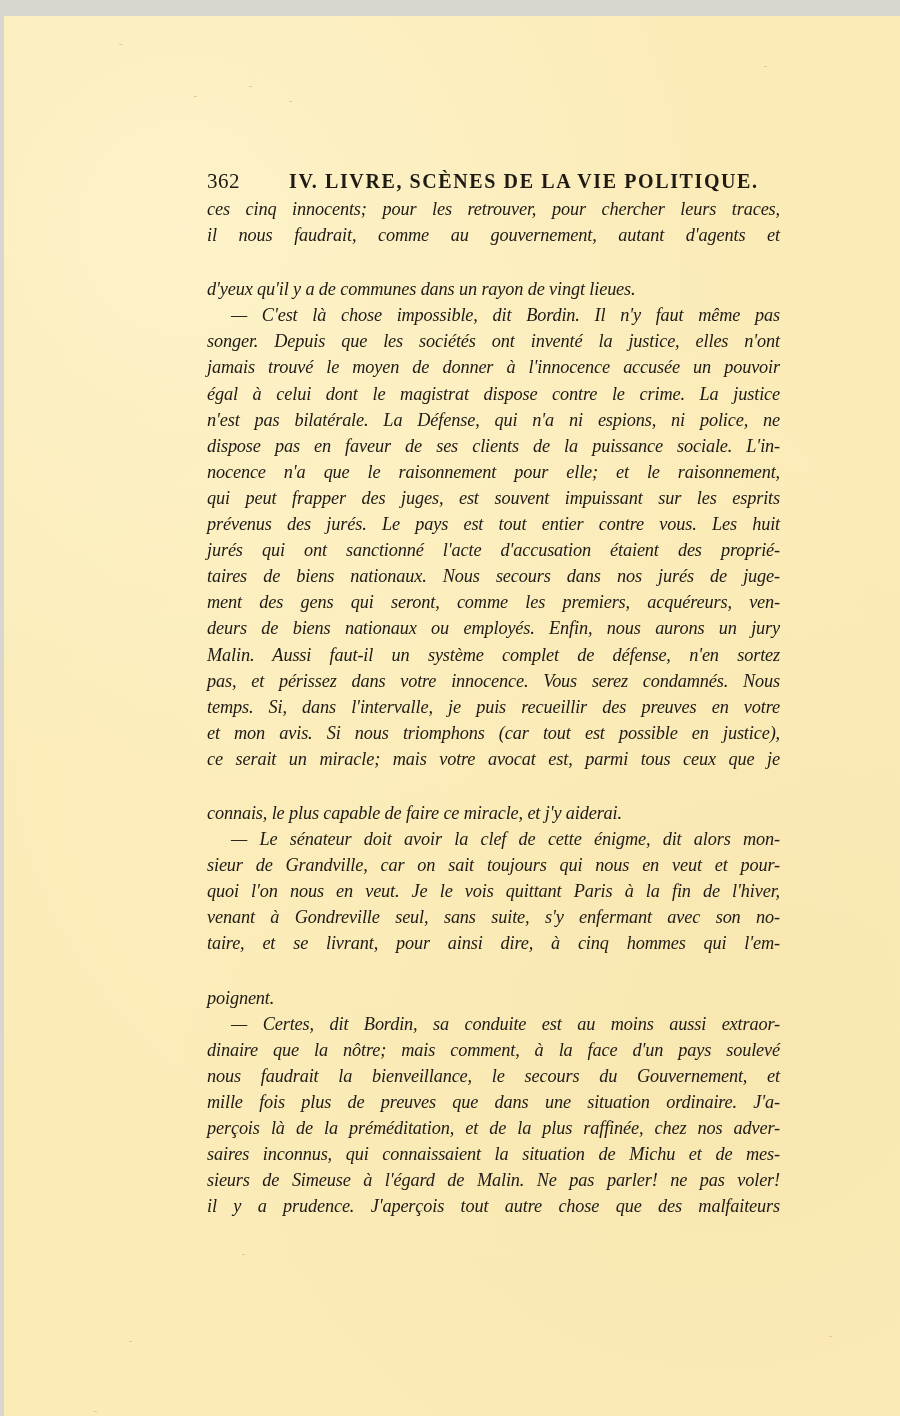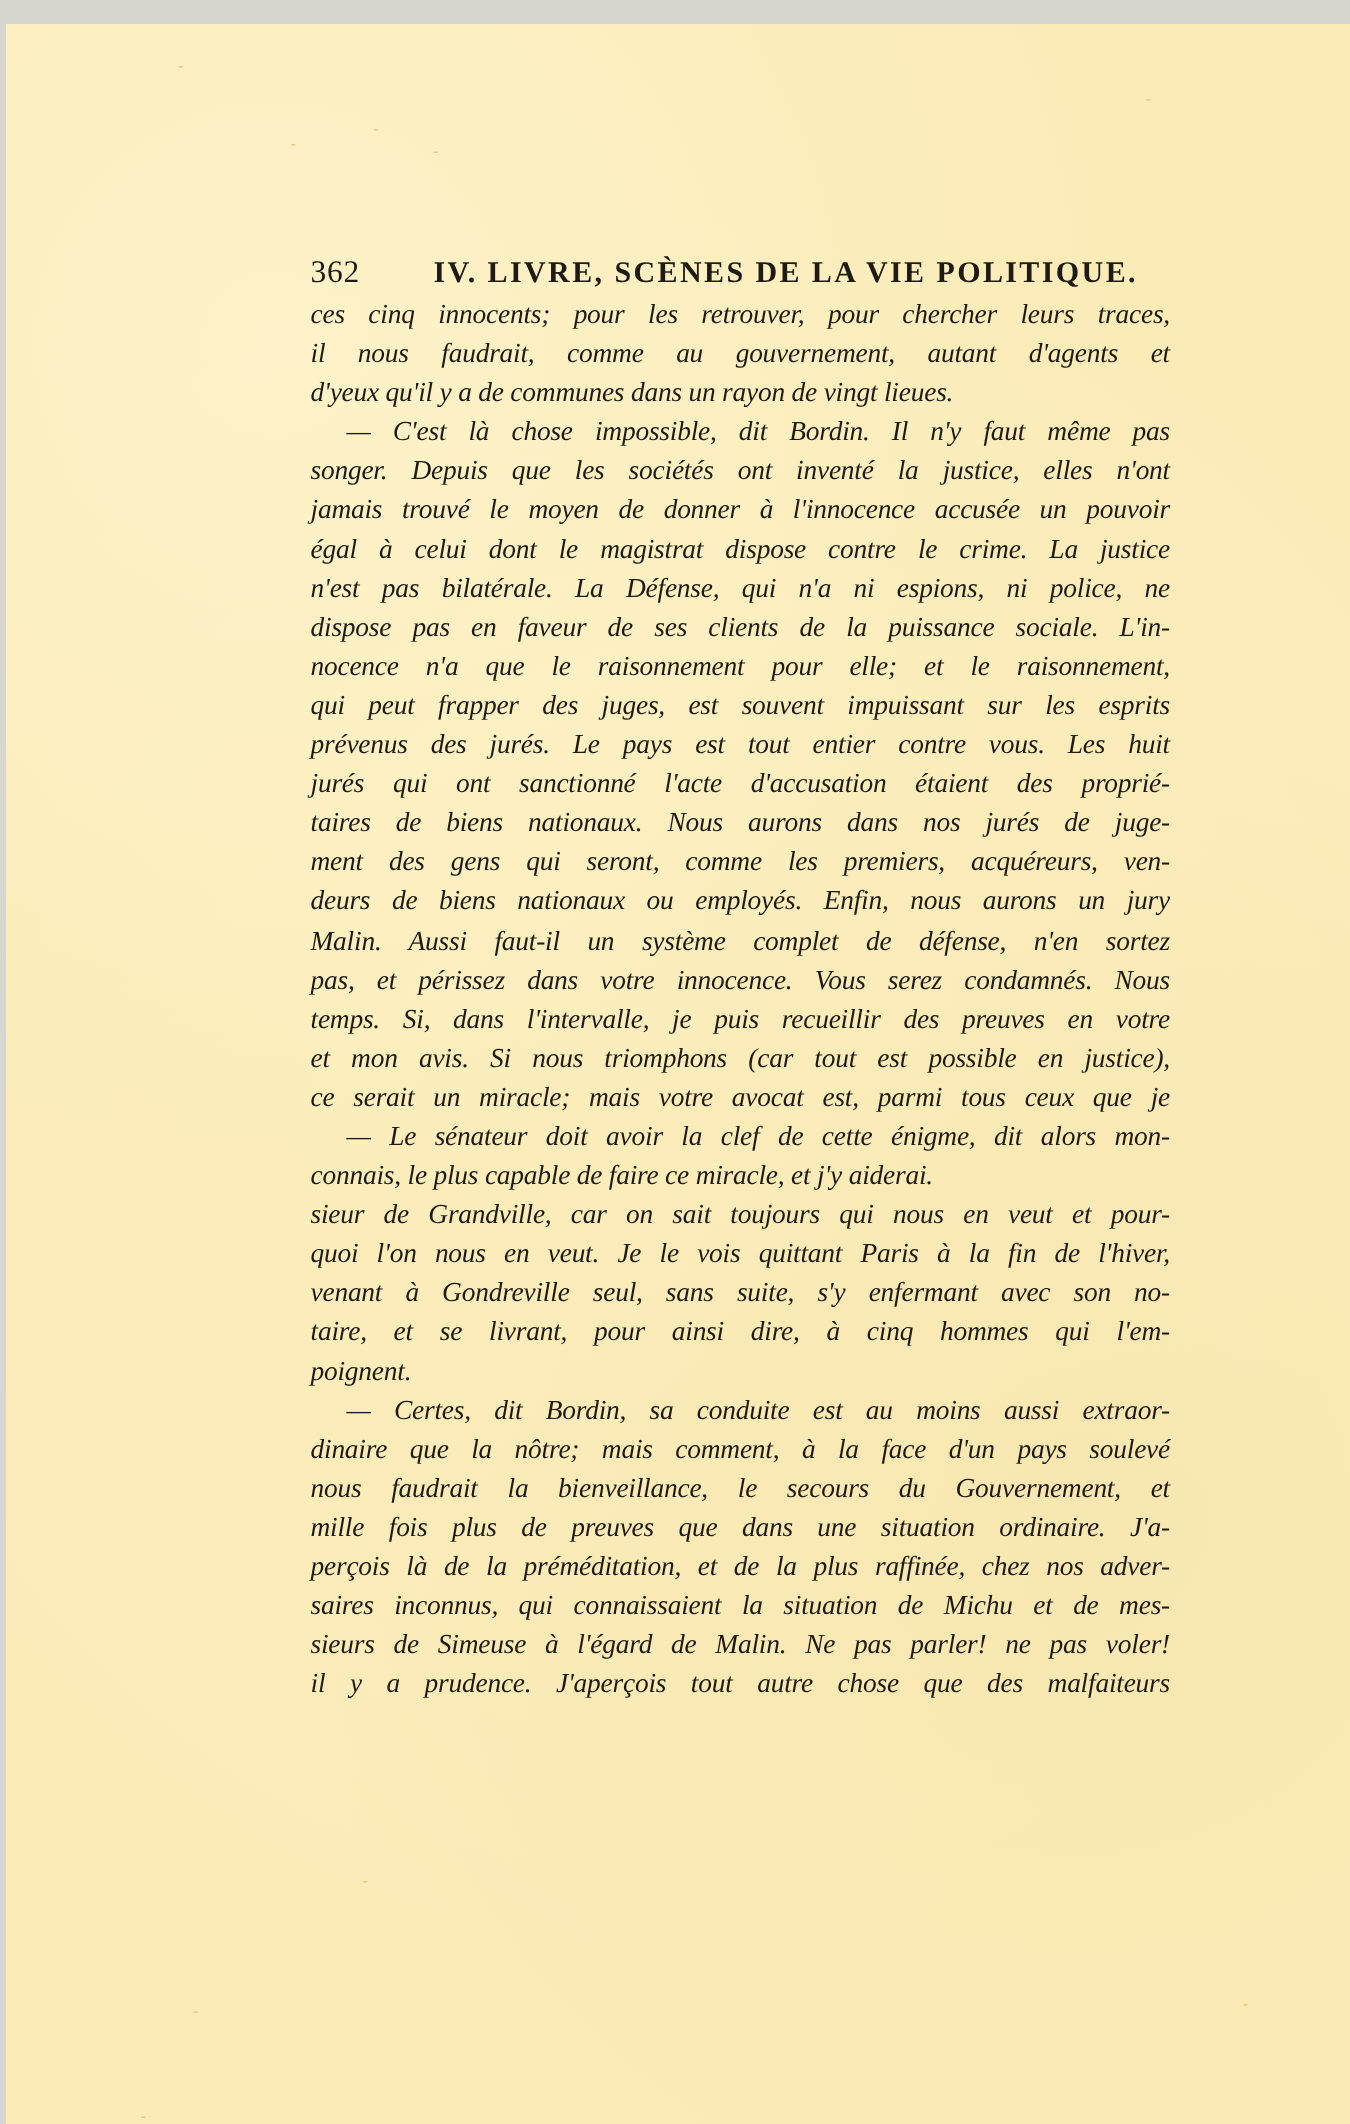"d'yeux qu'il y a de" .line.last { margin-top: none -> 28px }
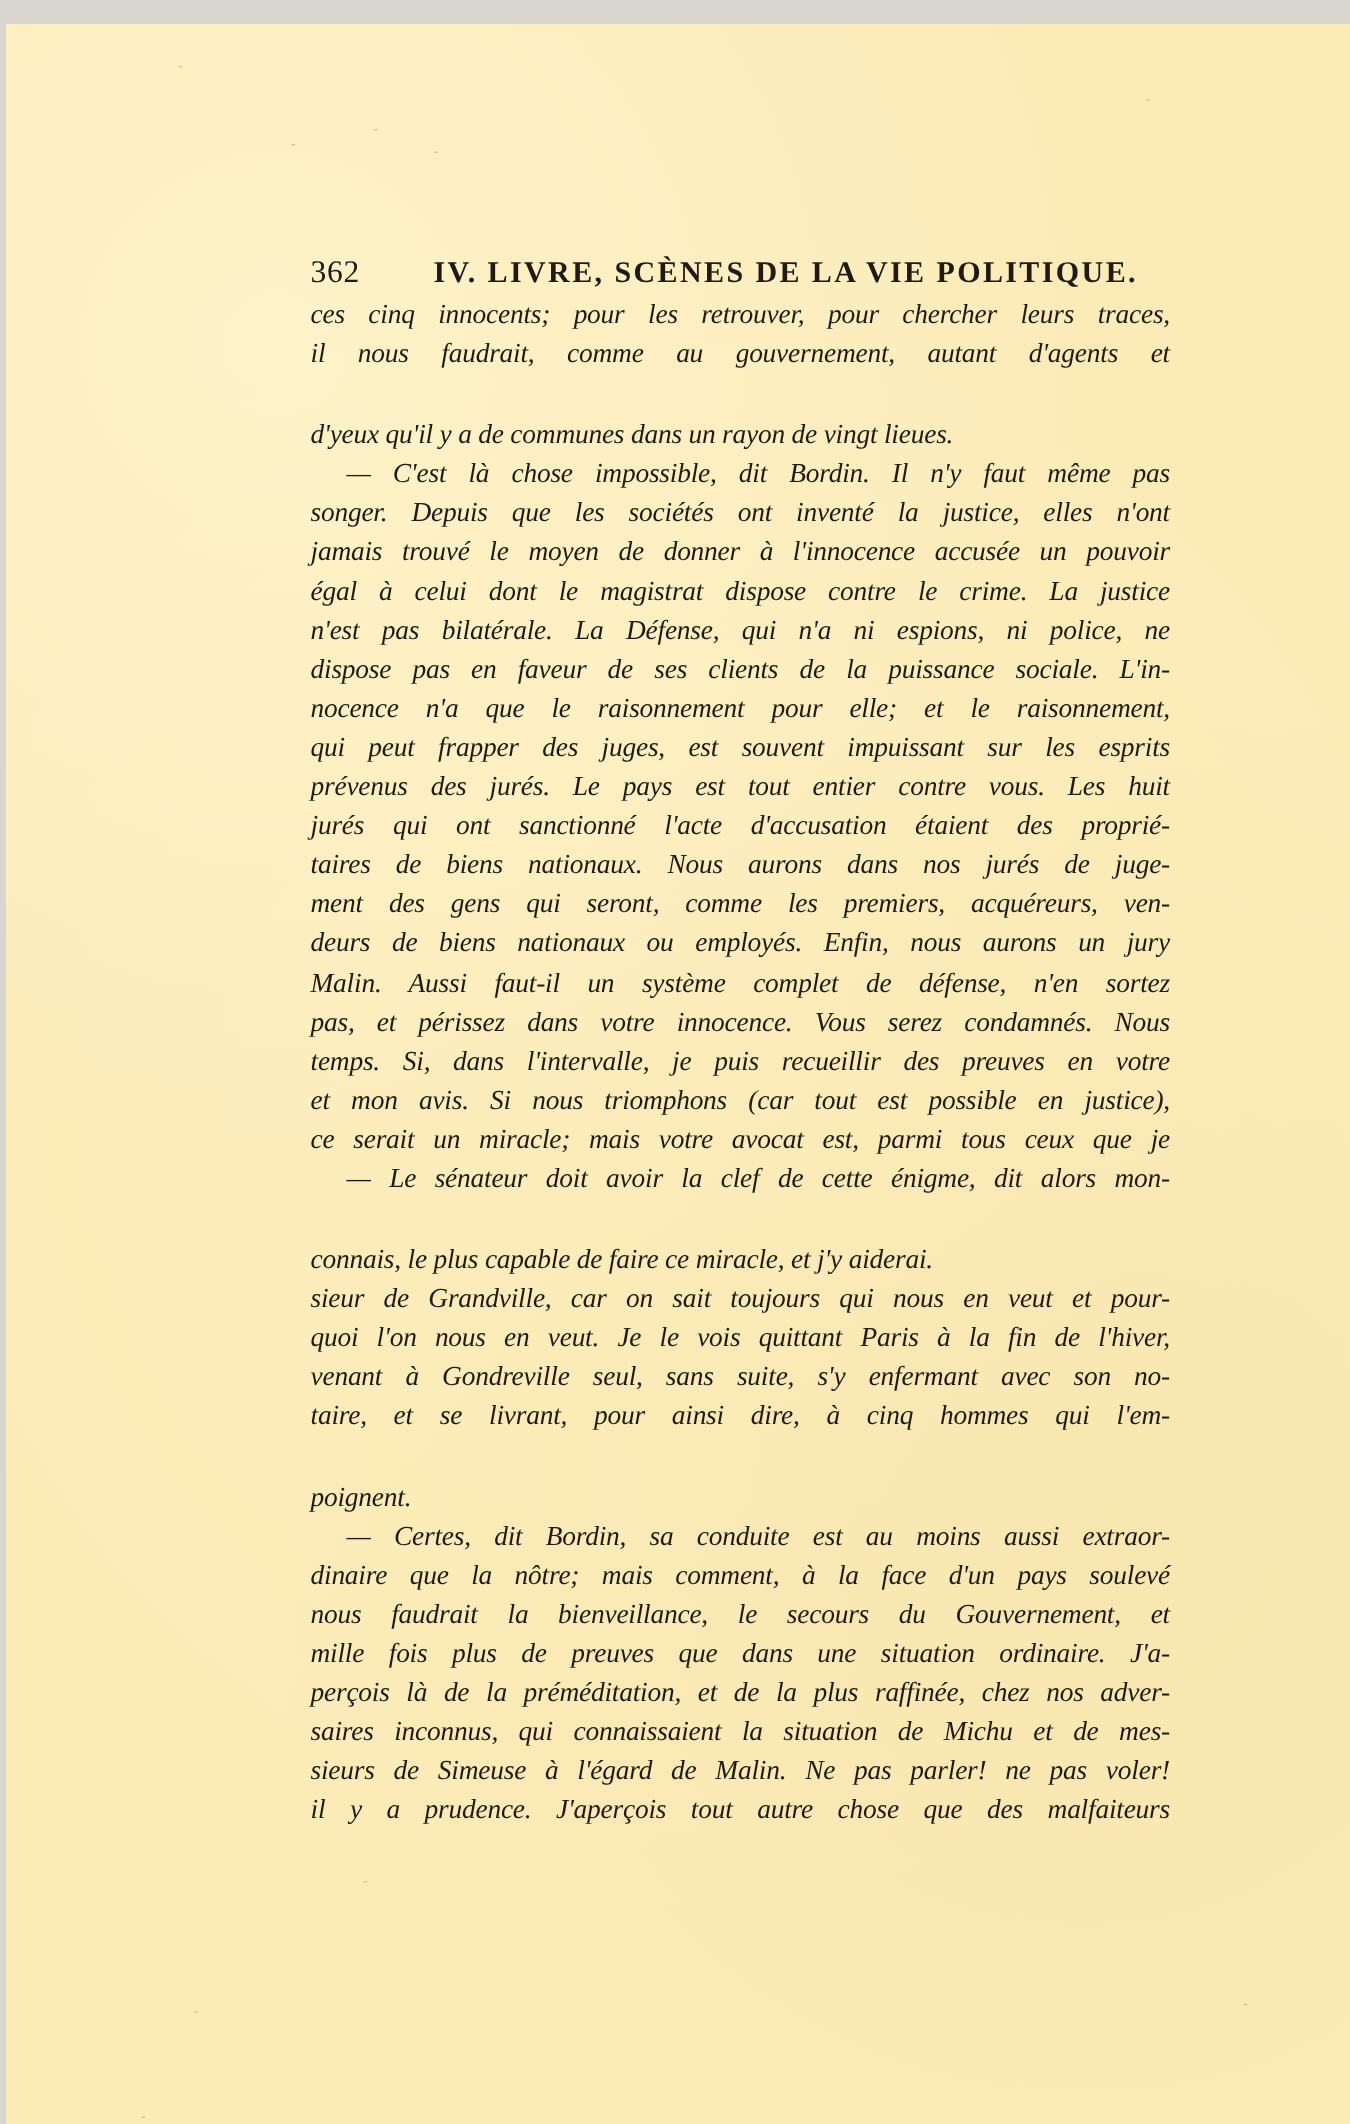"taires de biens nationaux. Nous" div.line { text: aurons -> secours }
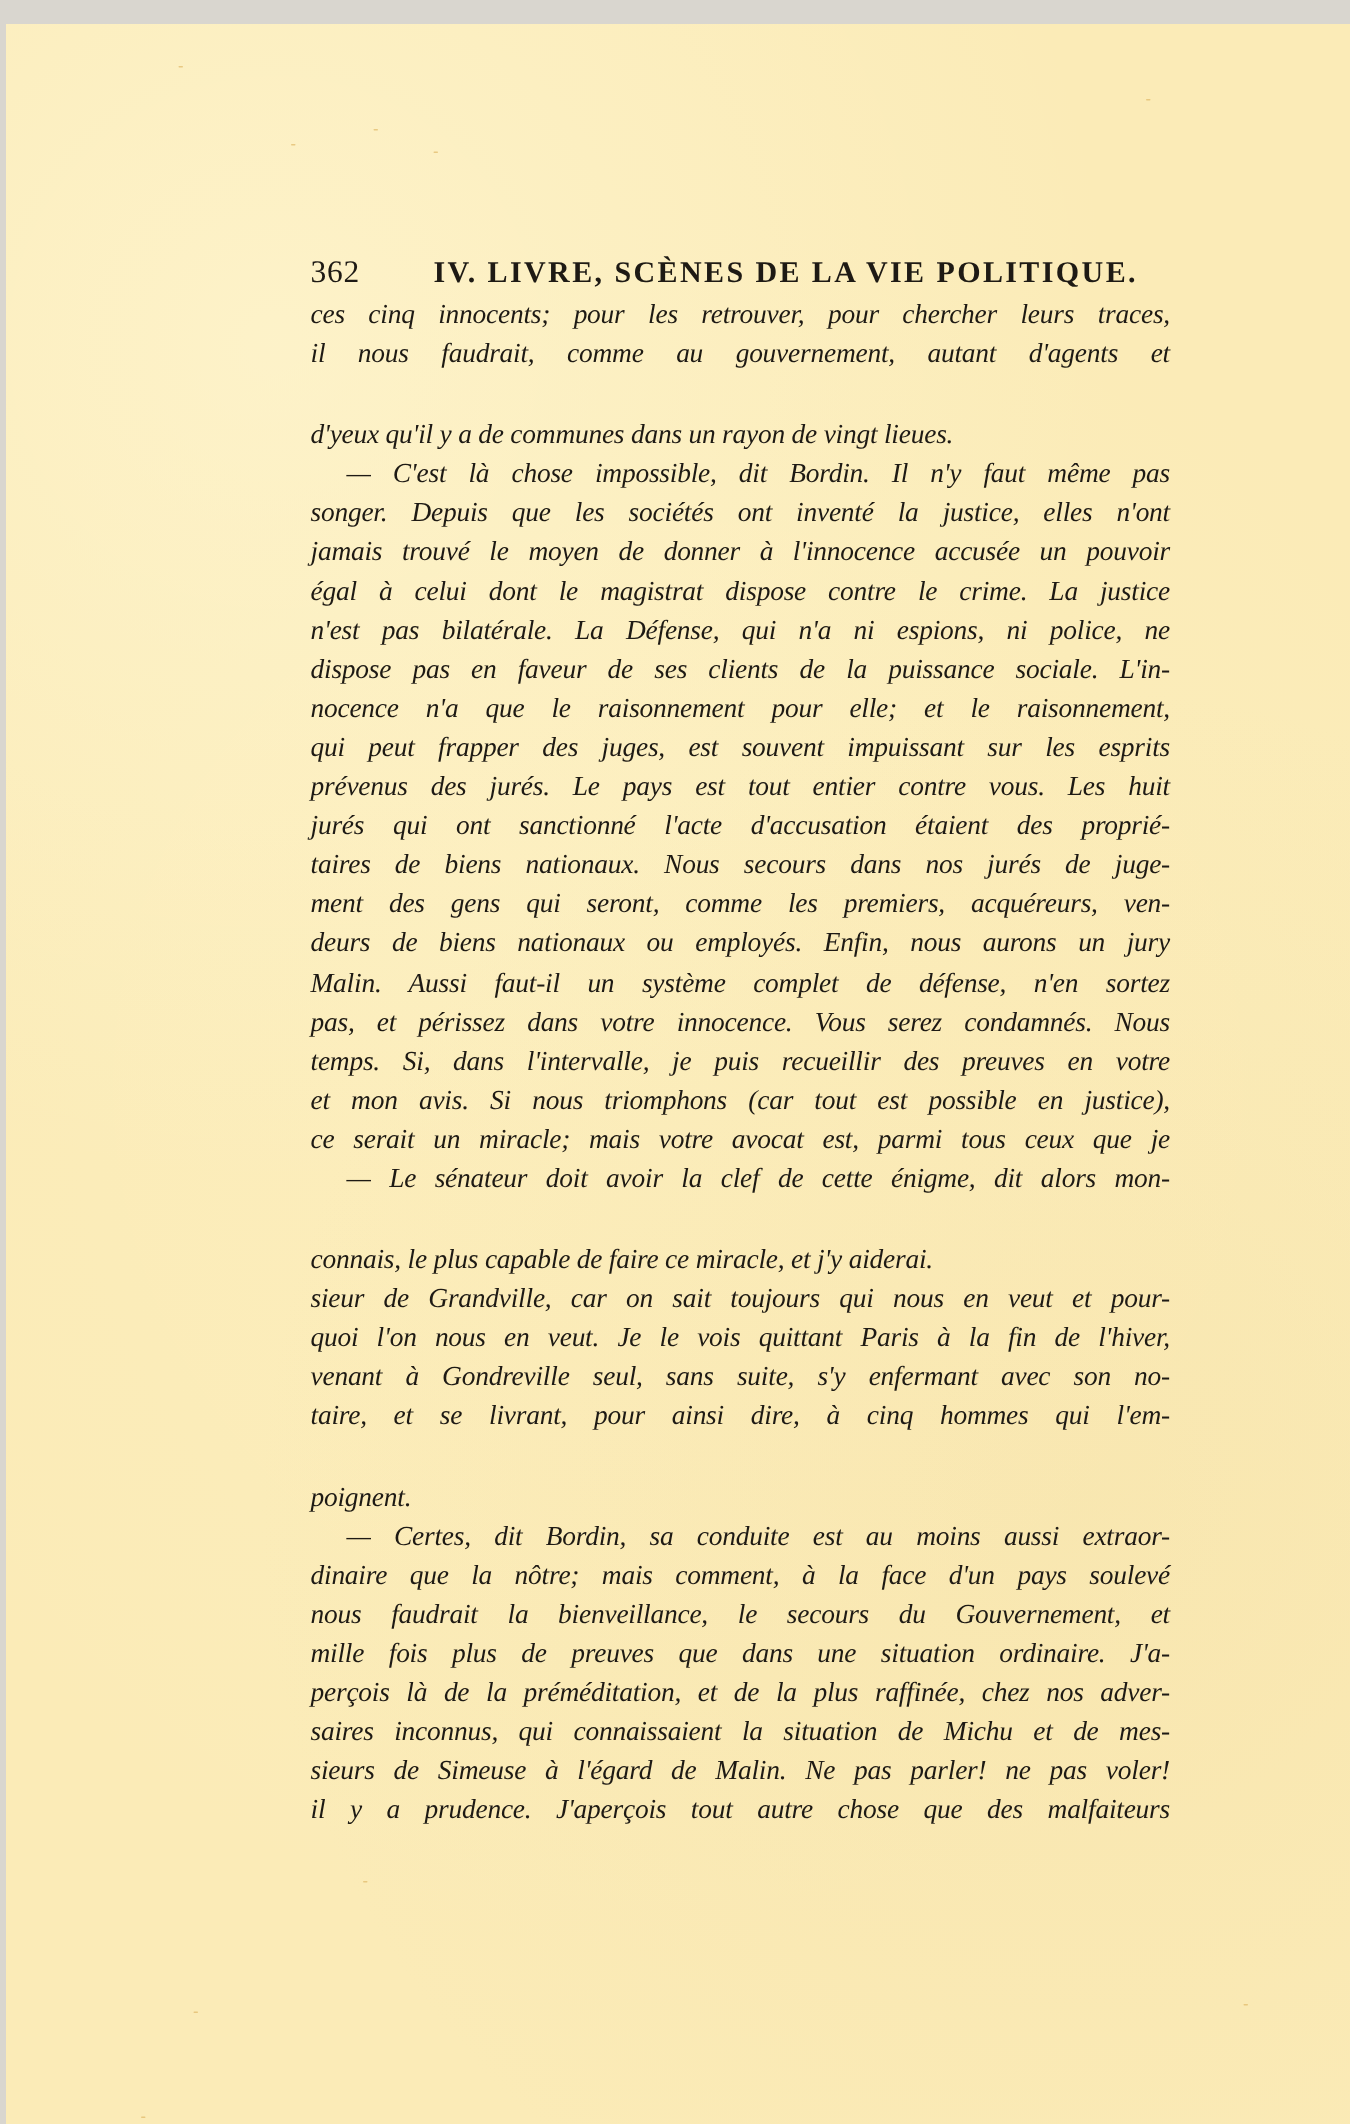"— Le sénateur doit avoir" div.line { order: before "connais, le plus capable de" -> after "connais, le plus capable de" }
